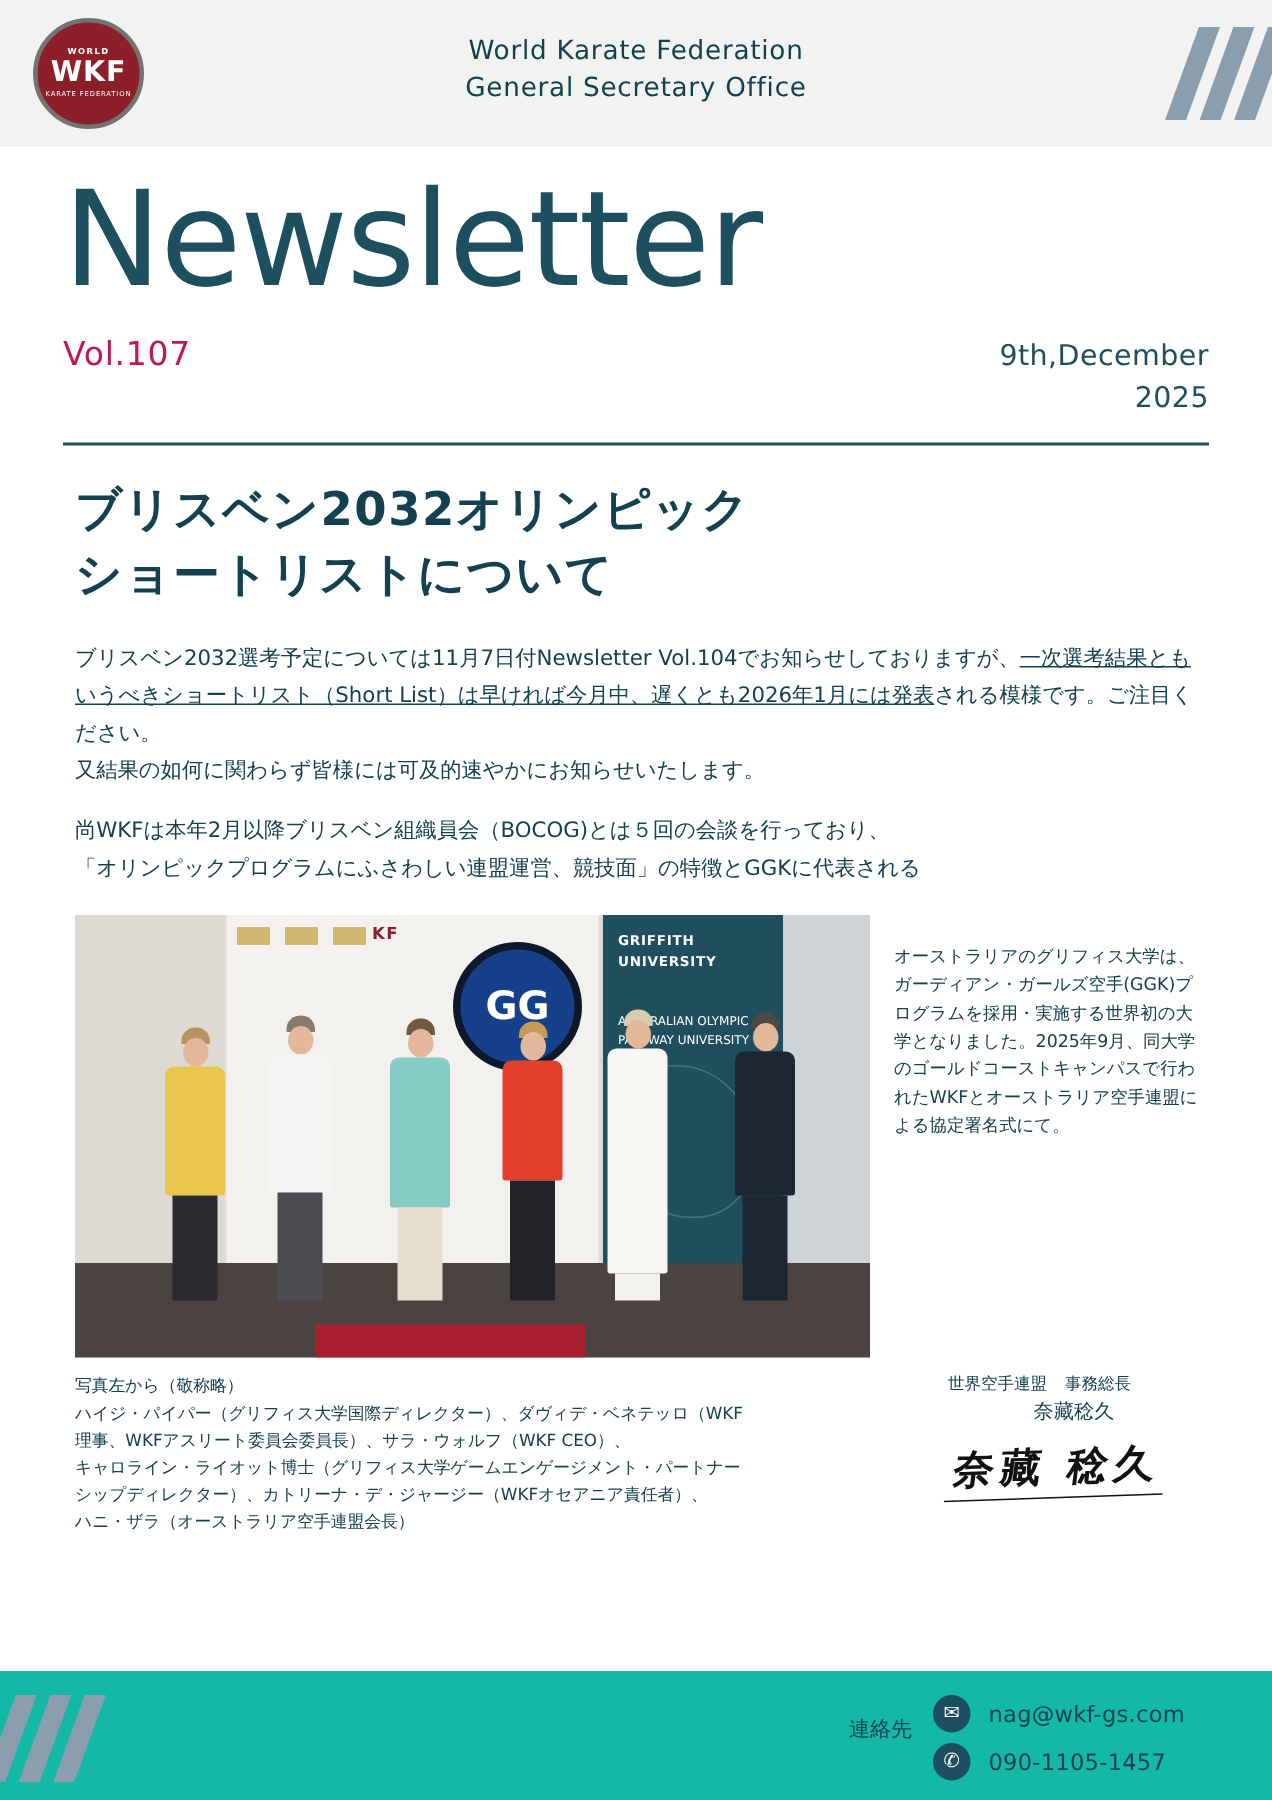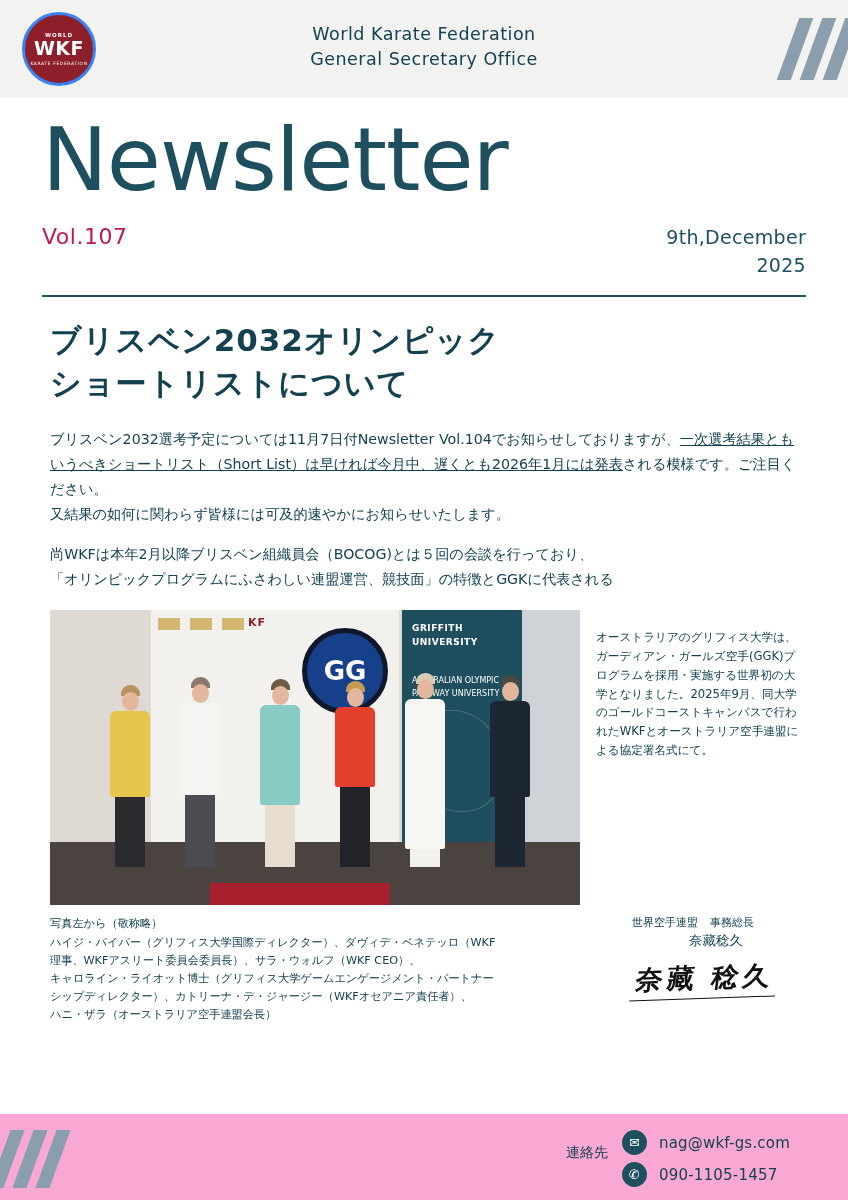"WKF" .logo { border: 3px solid #3b82f6 -> 3px solid #737373 }
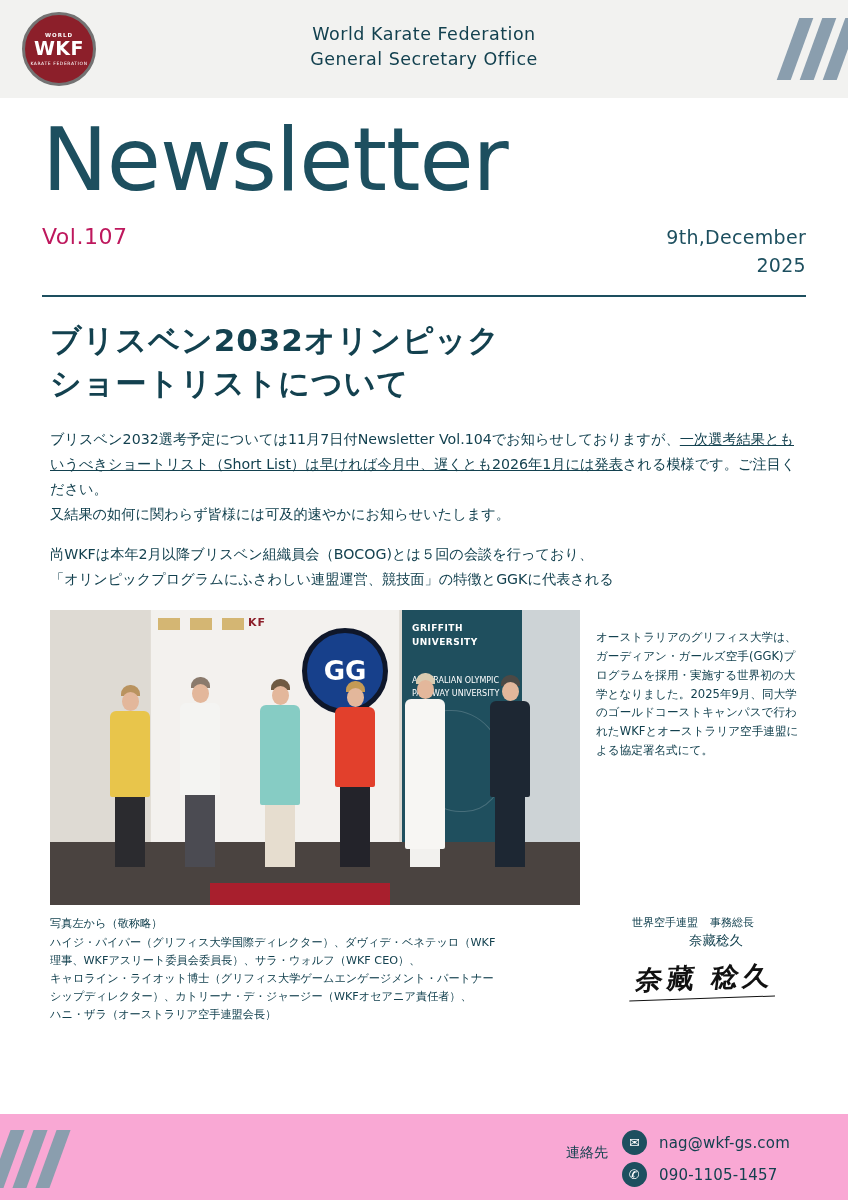"連絡先" .bottom { background: #f9a8d4 -> #14b8a6 }
